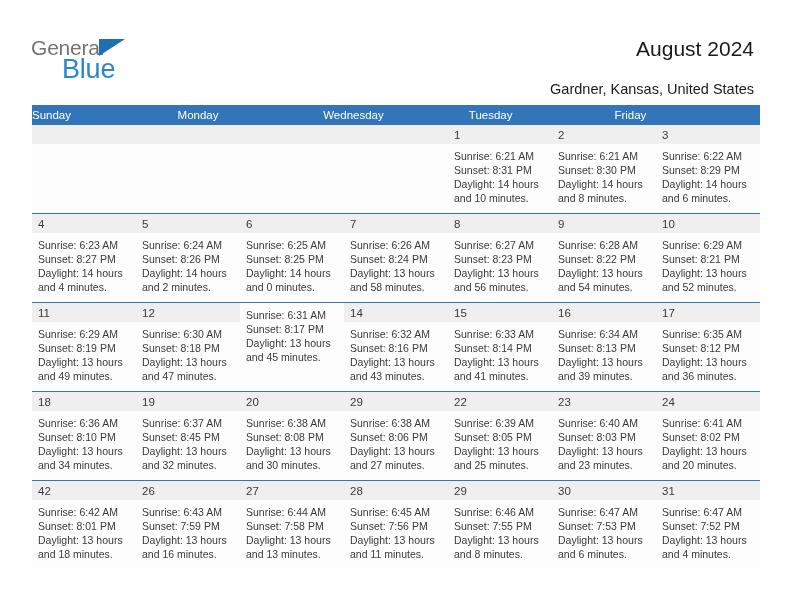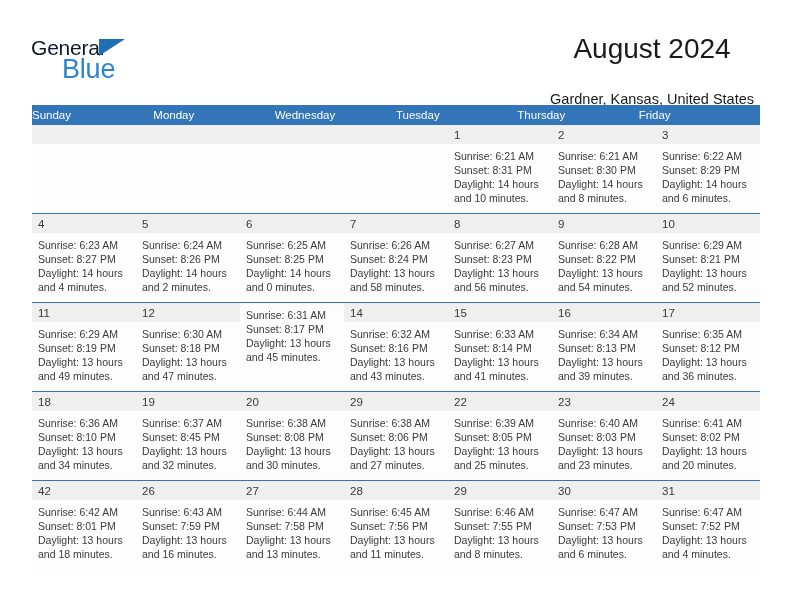"General" .logo-general { color: #0f172a -> #737373 }
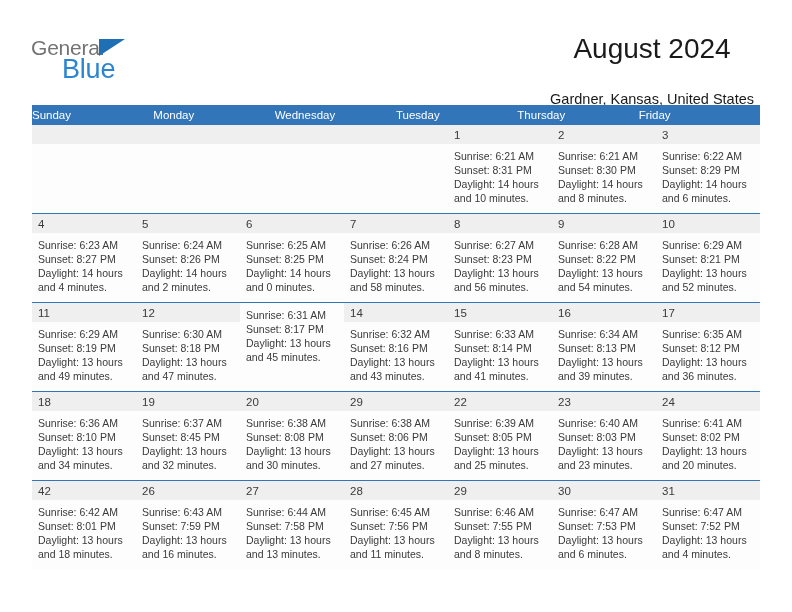"August 2024" .cal-title { font-size: 28px -> 21px; text-align: center -> none }
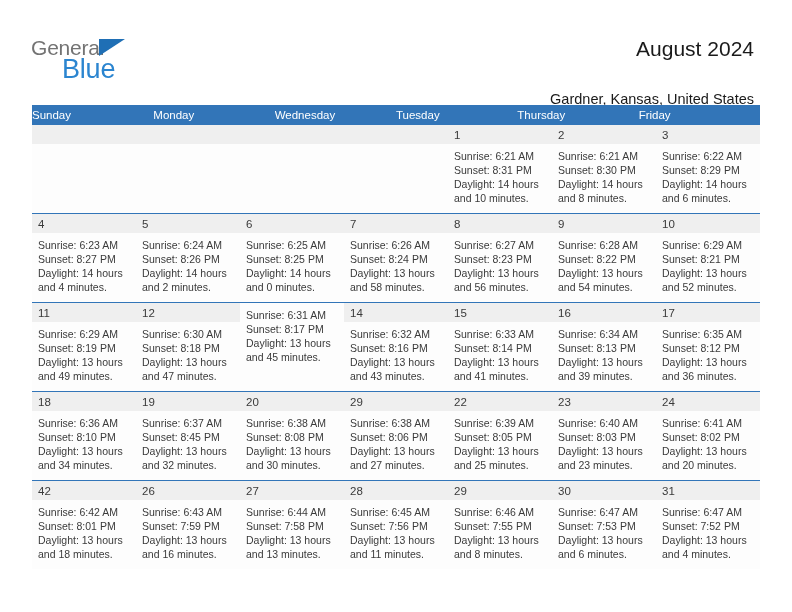"Gardner, Kansas, United States" .cal-subtitle { margin-top: 24px -> 14px }
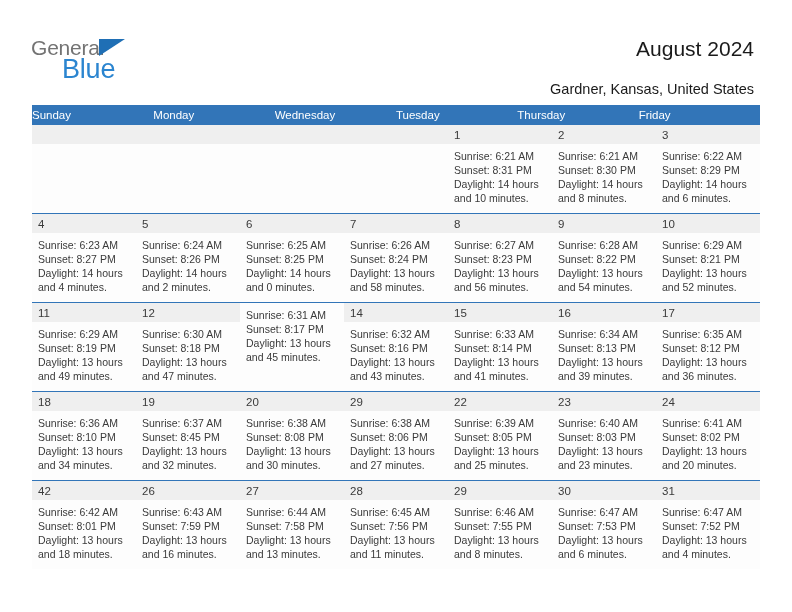"Thursday" div.weekday { html: <div>Thursday</div> -> none }
